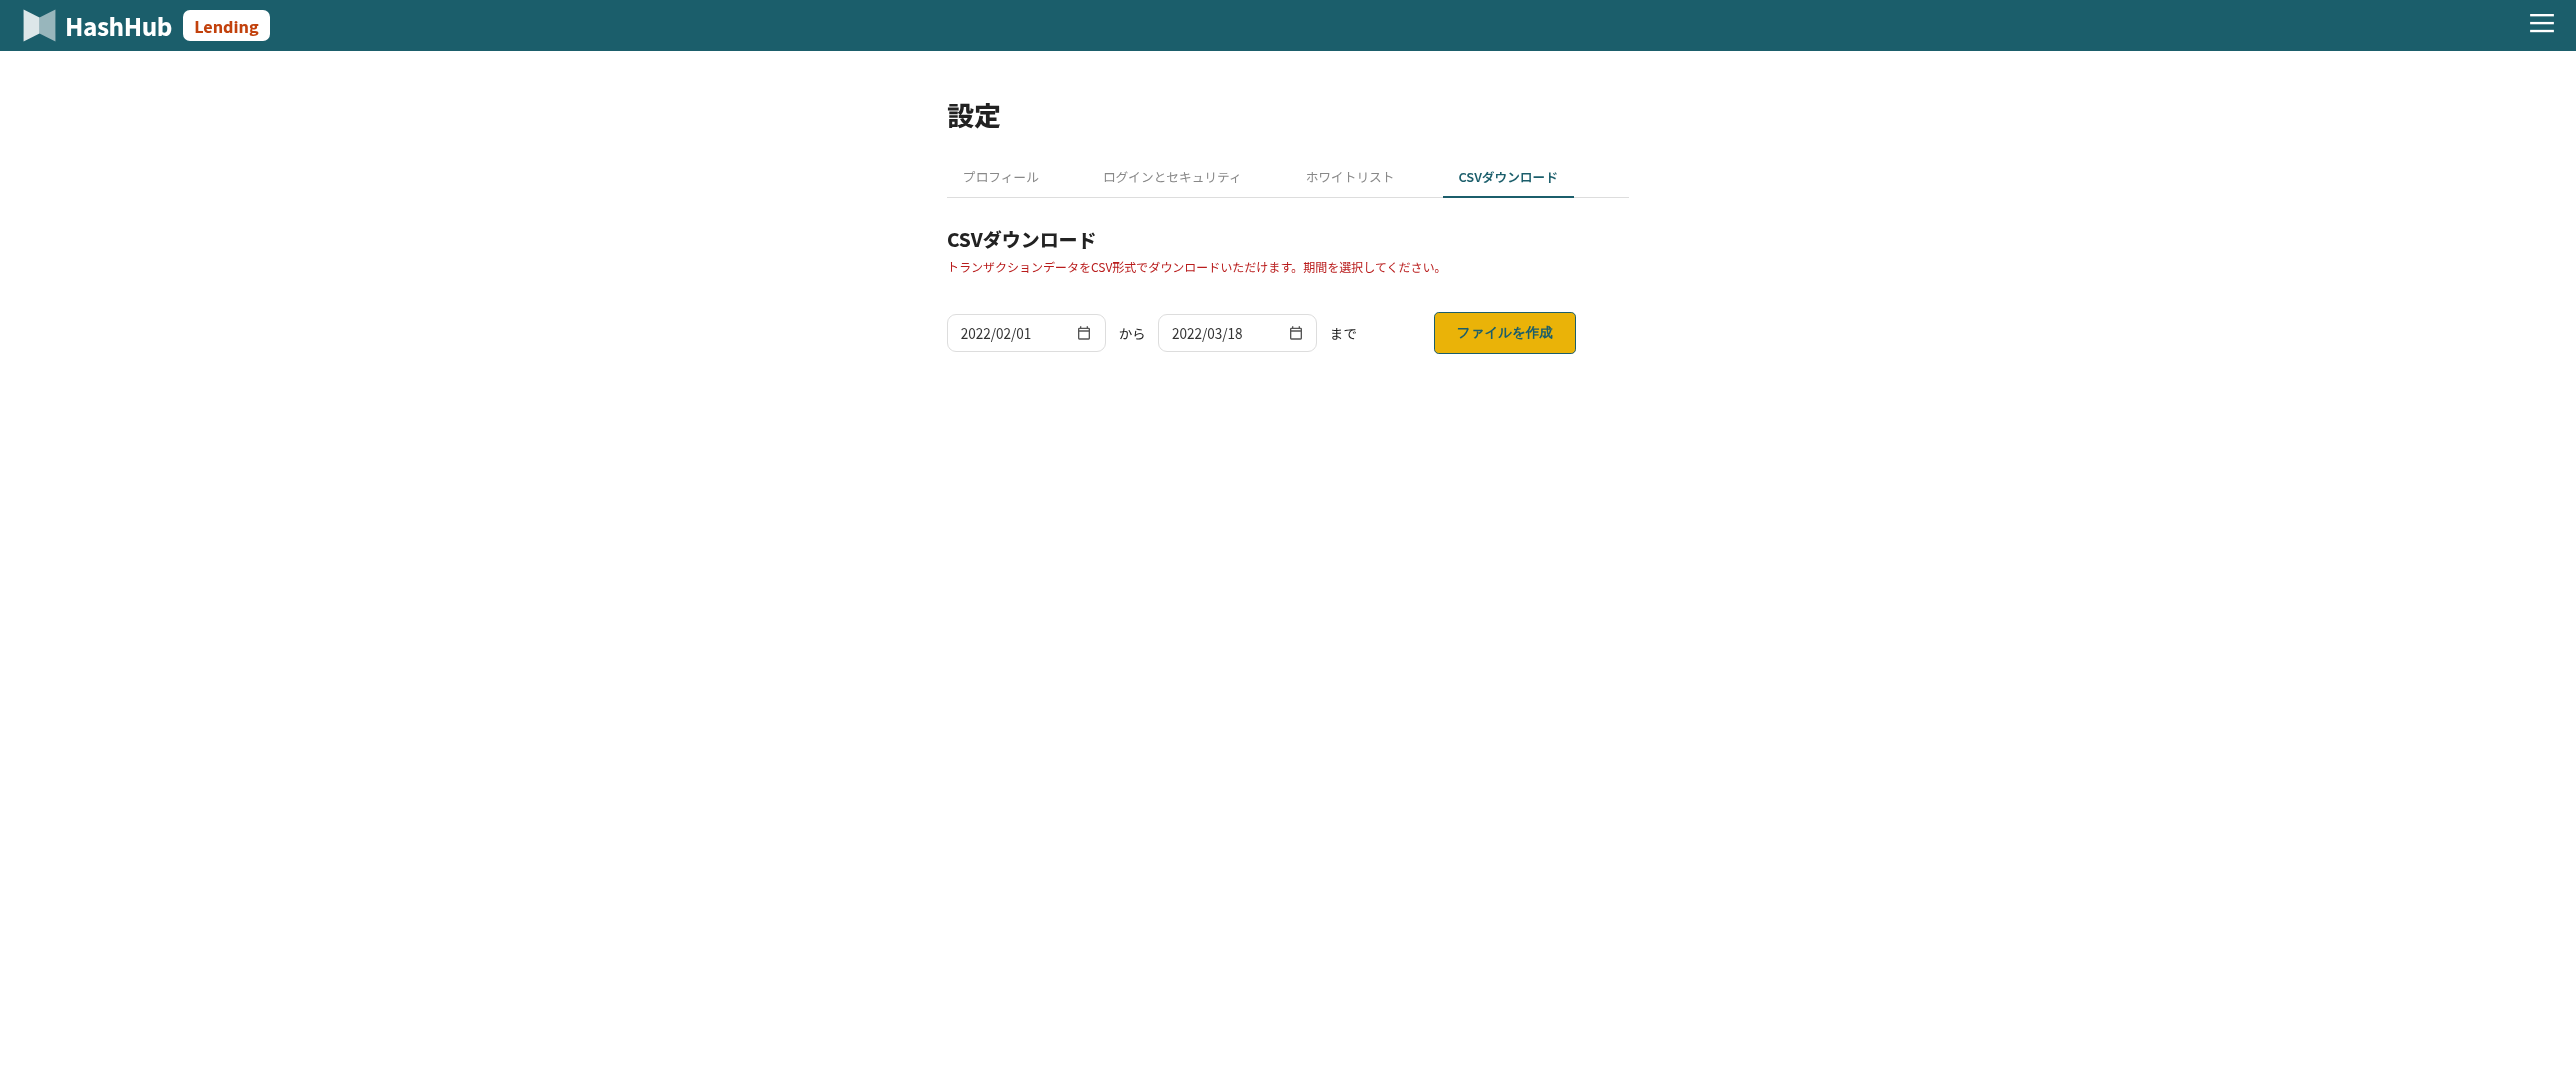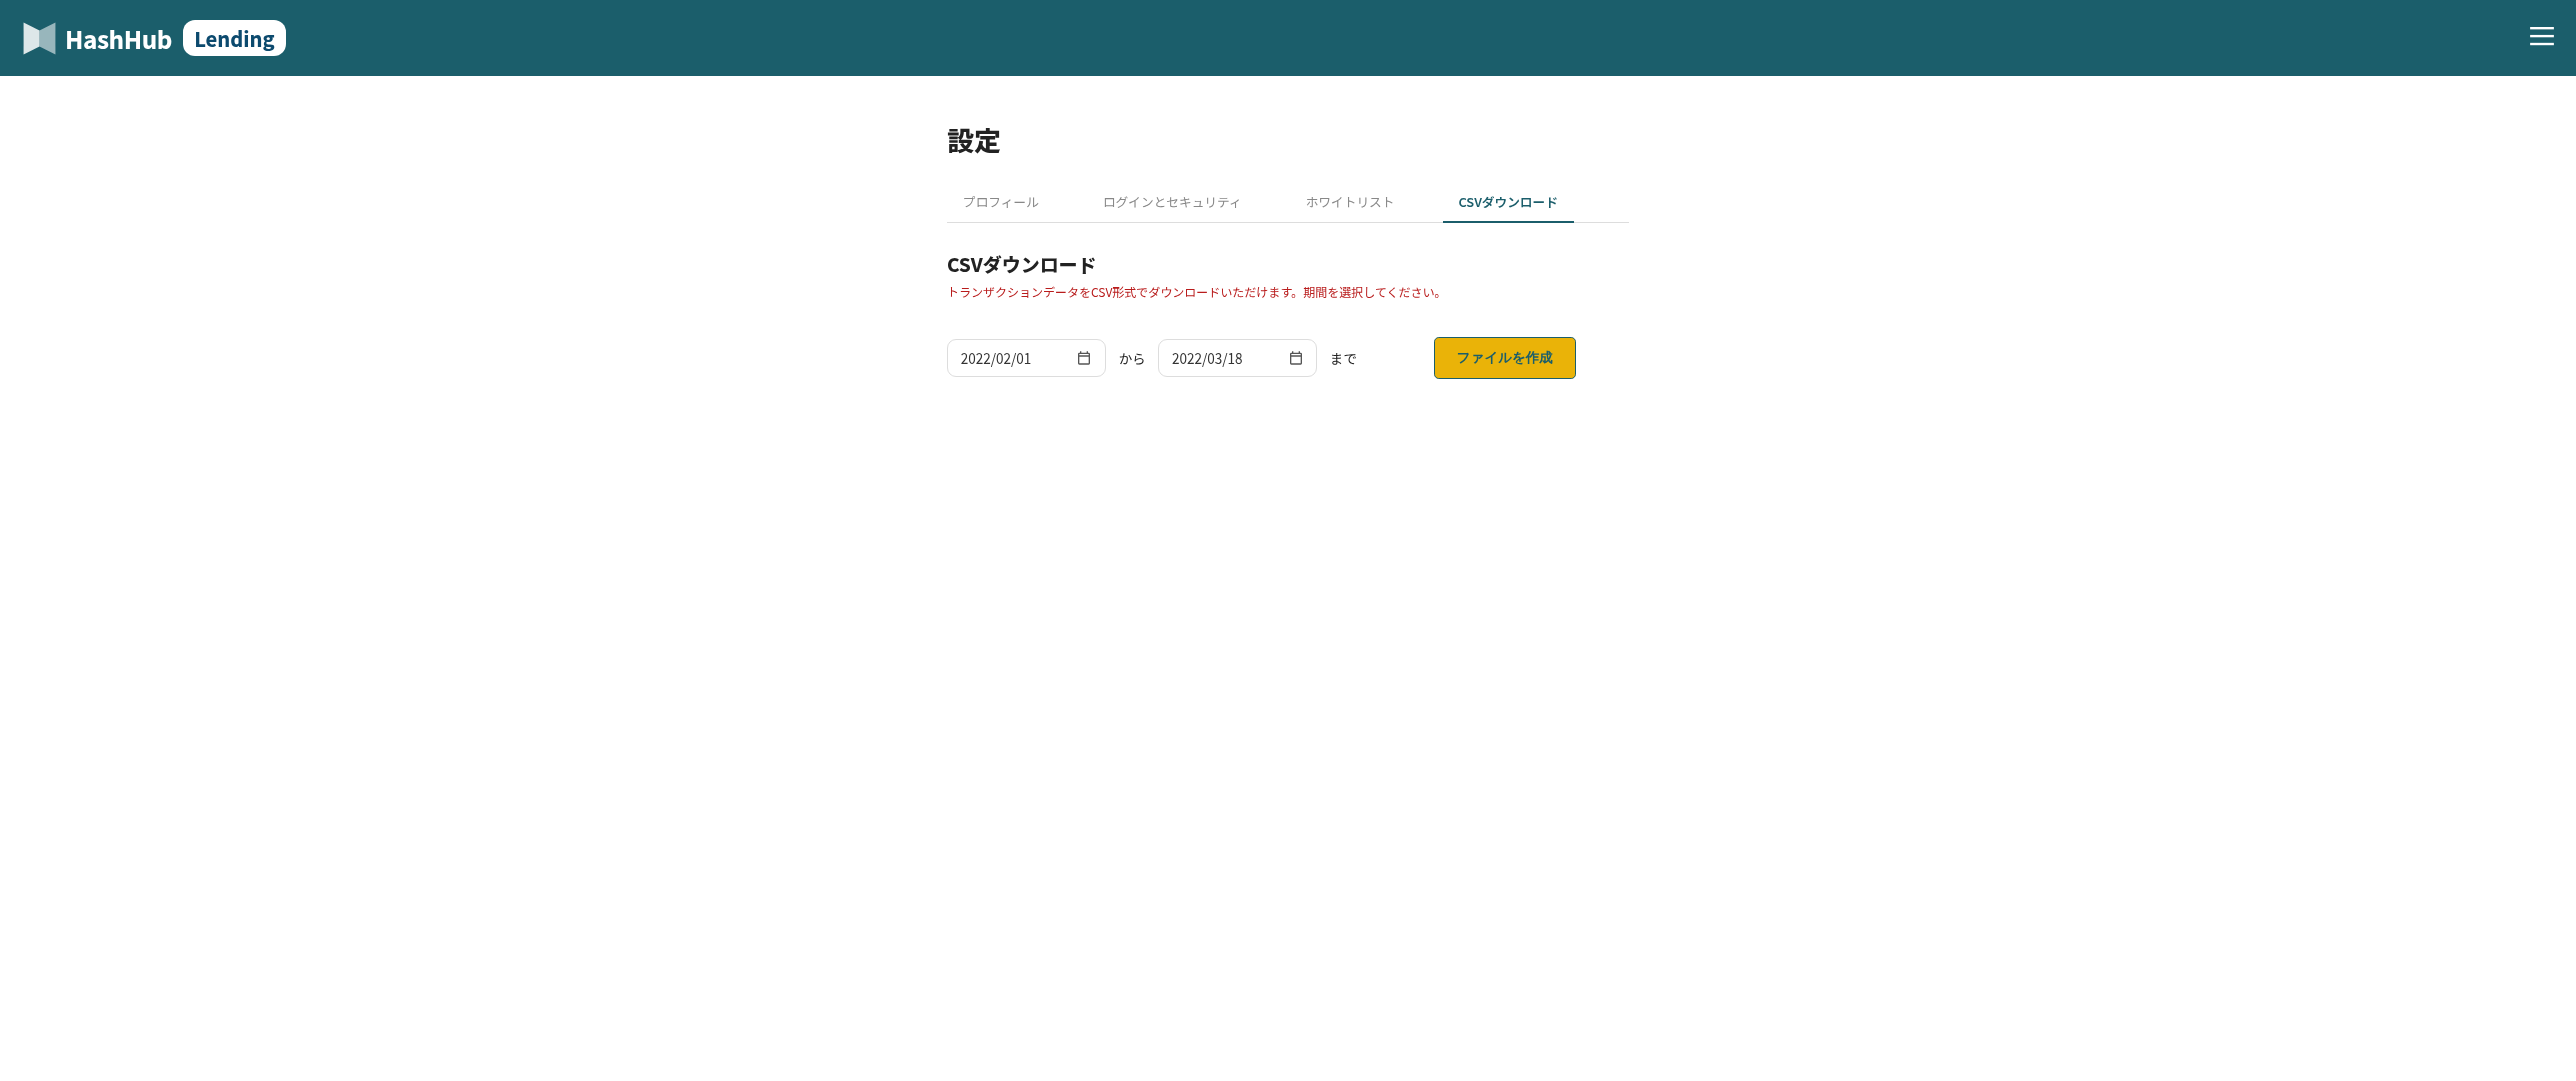"HashHub" .header { height: 76px -> 51px }
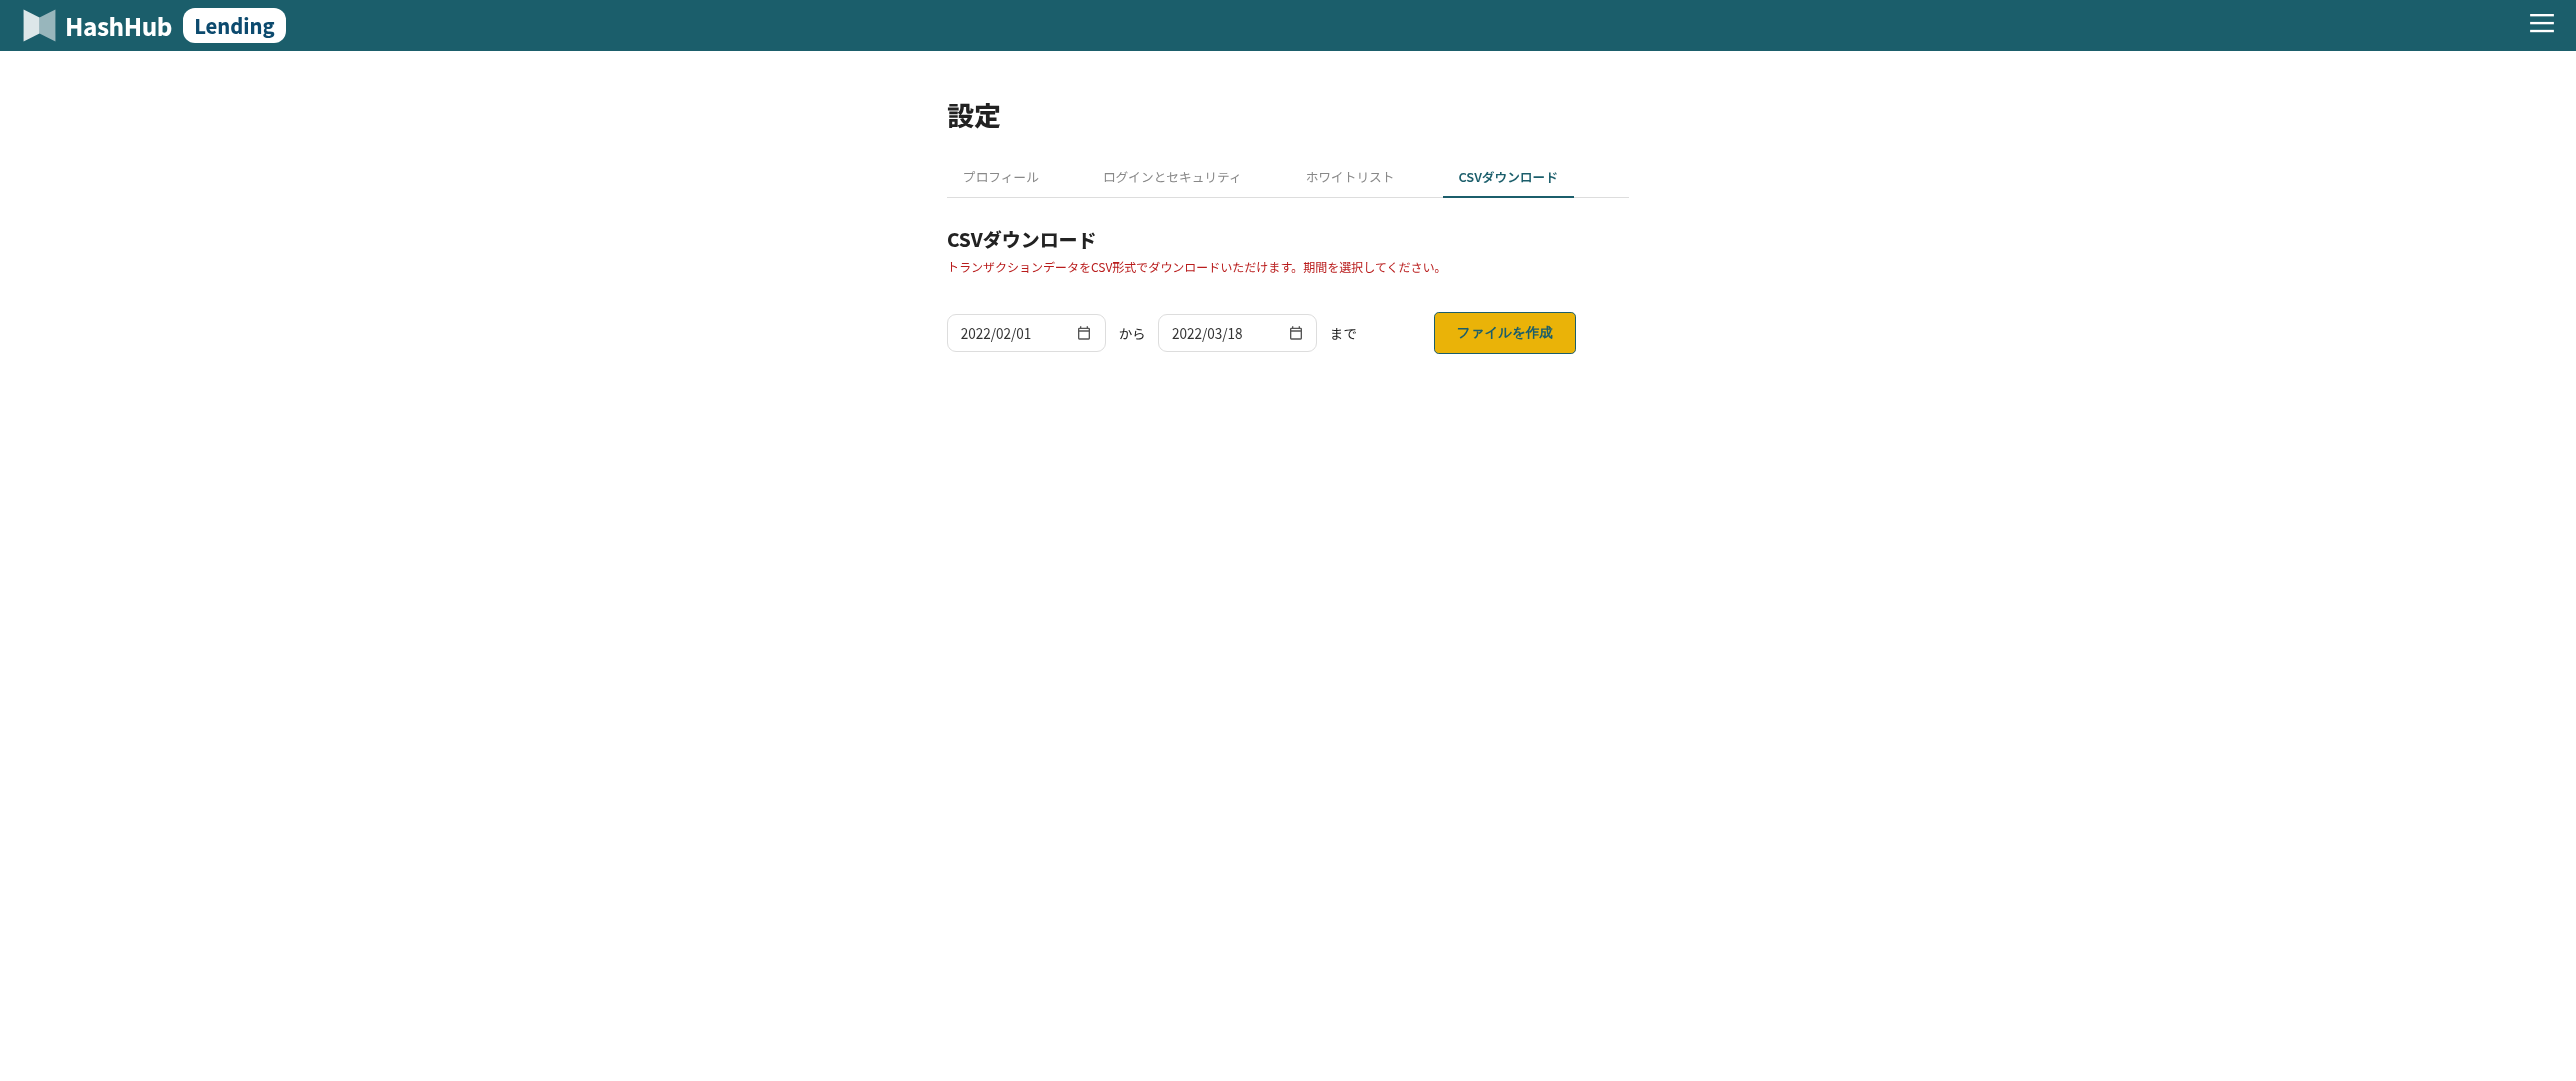"Lending" .lending-badge { border-radius: 12px -> 7px; color: #0c4a6e -> #c2410c; font-size: 20px -> 16px }
